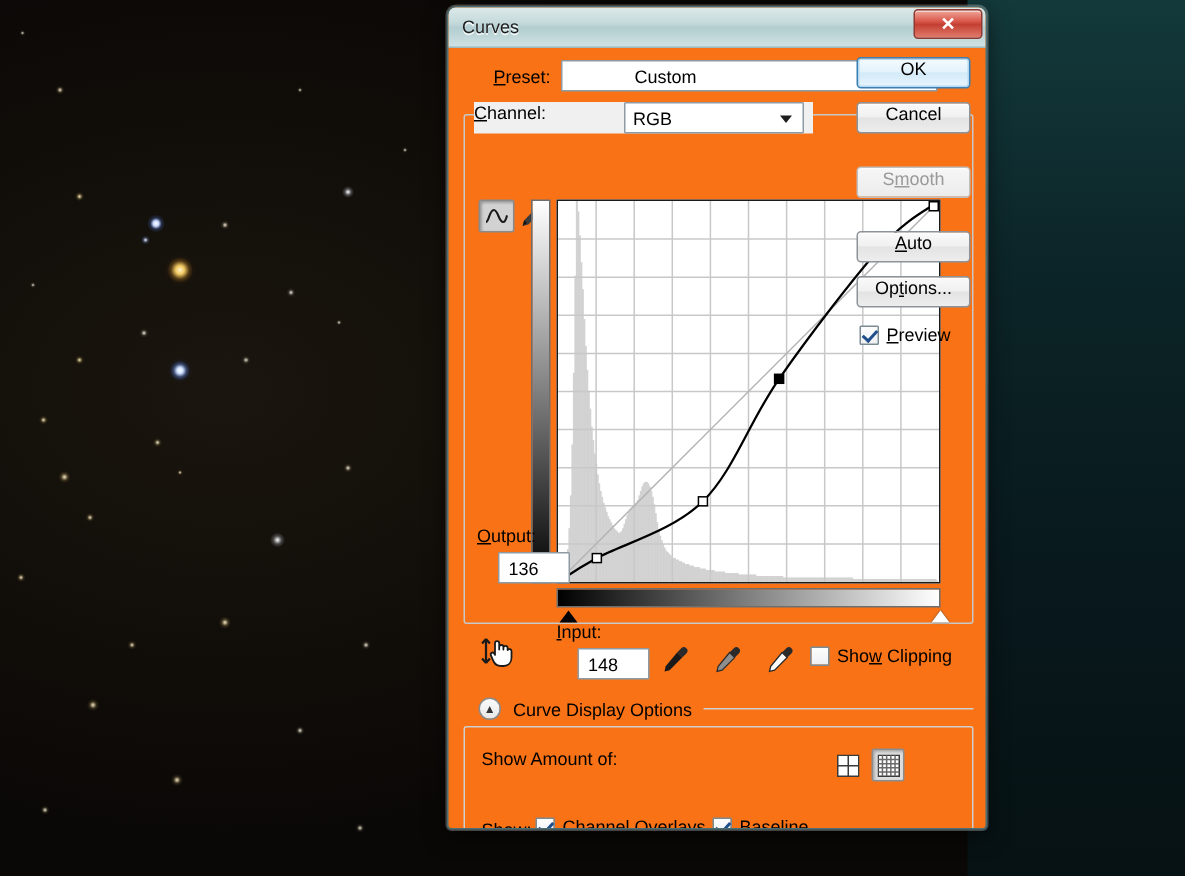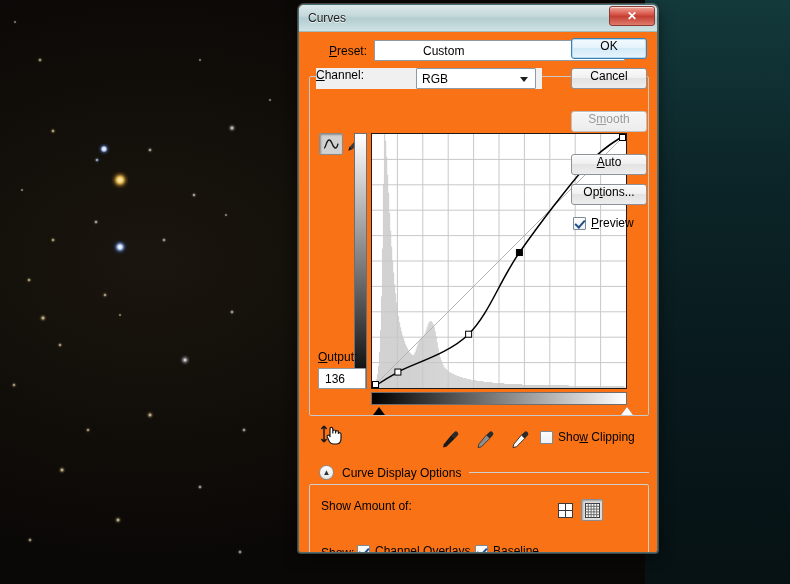"136" .field { margin-left: none -> 14px }
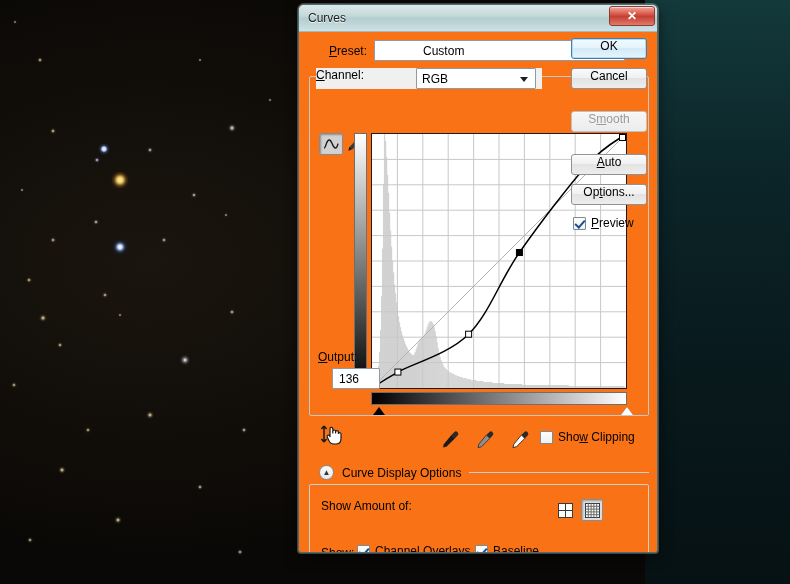"Input:" div { html: none -> <div> <div><span>I</span>nput:</div> <div> <span>148</span> </div> </div> }
